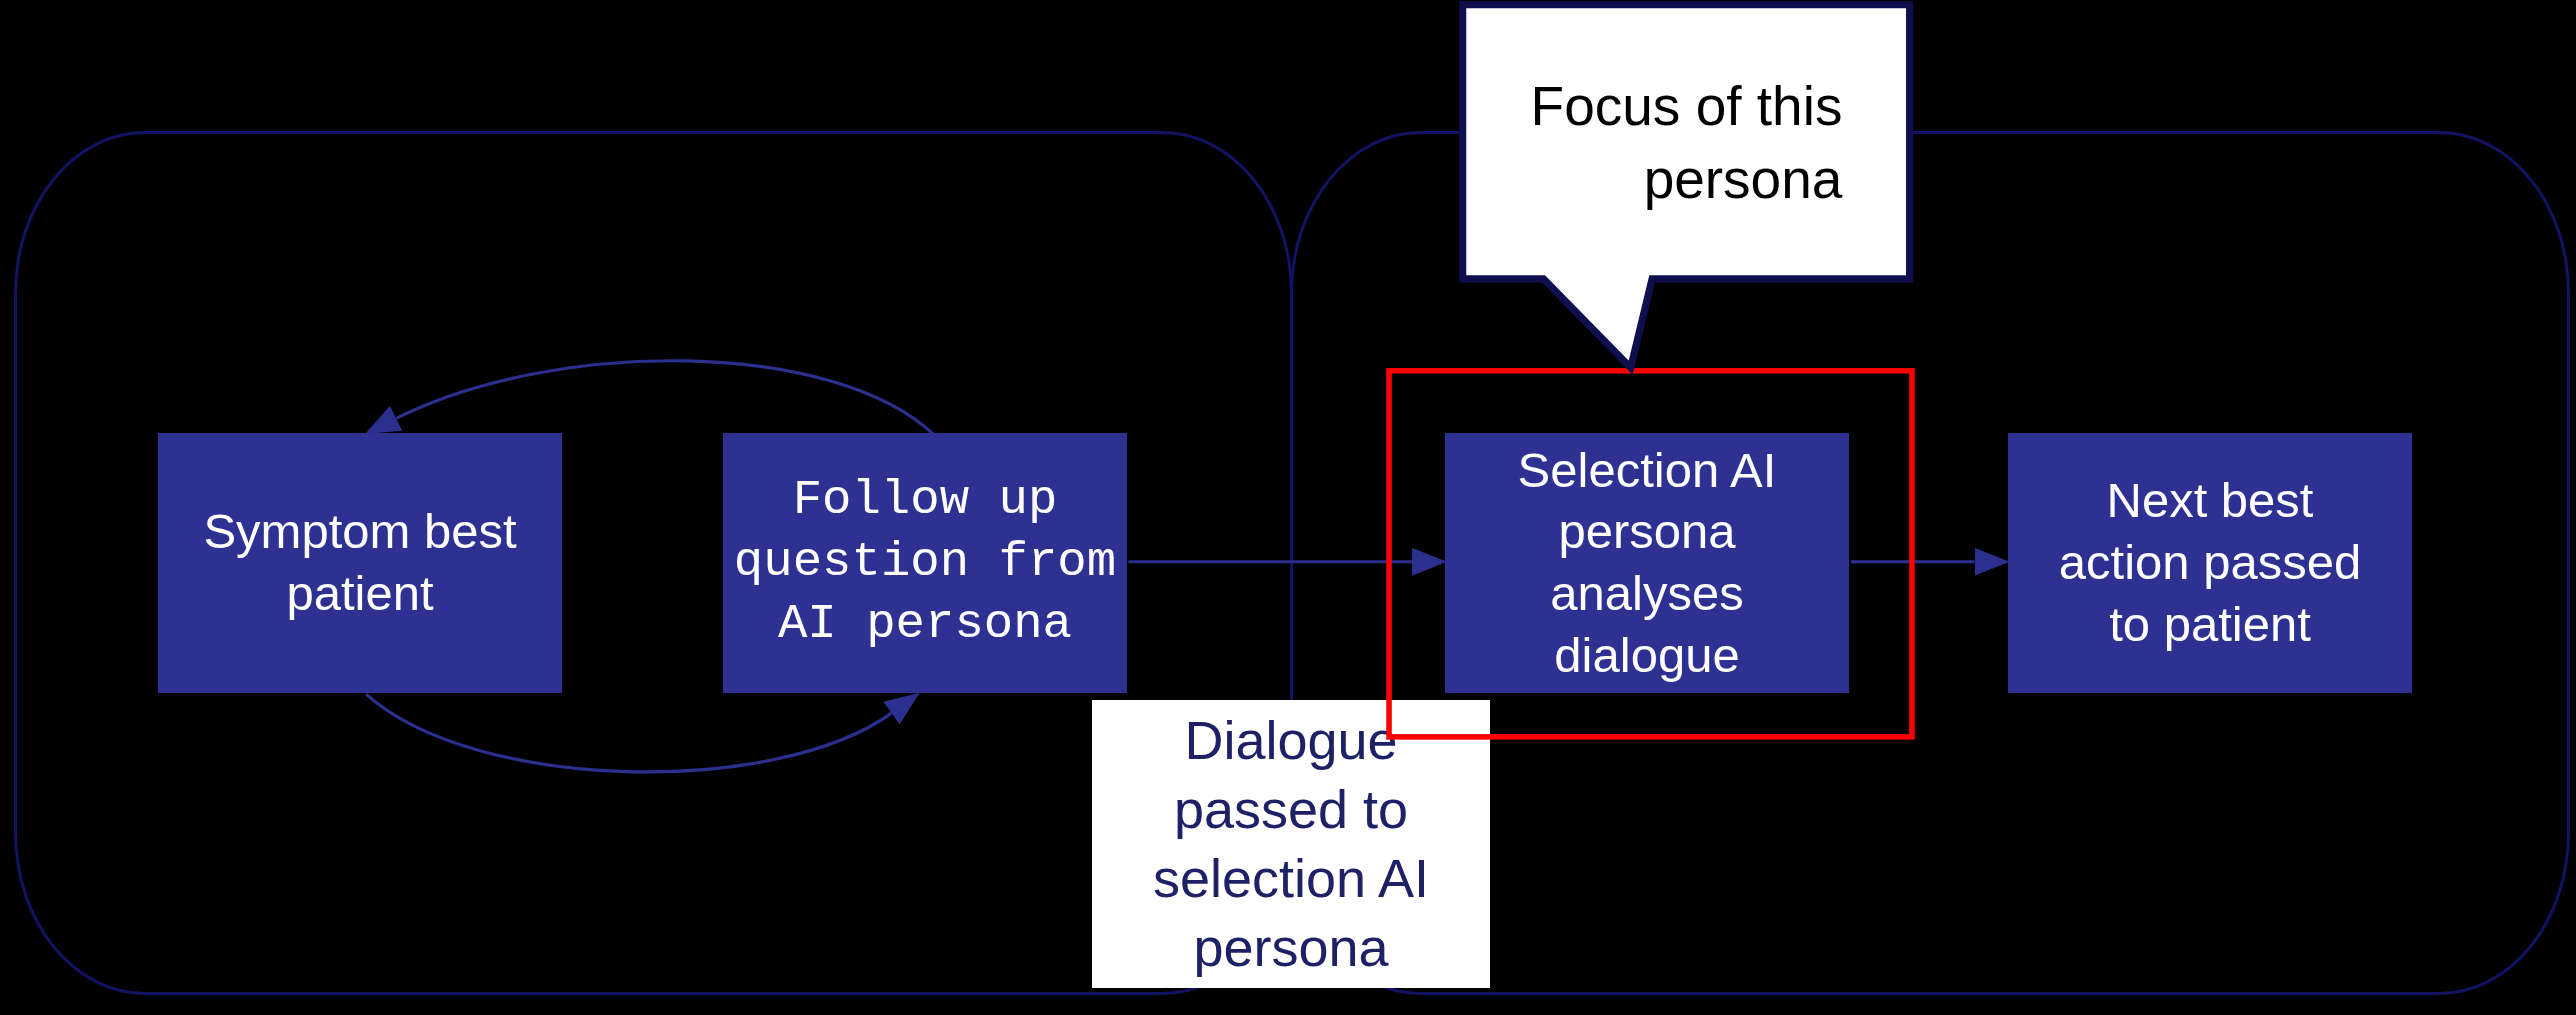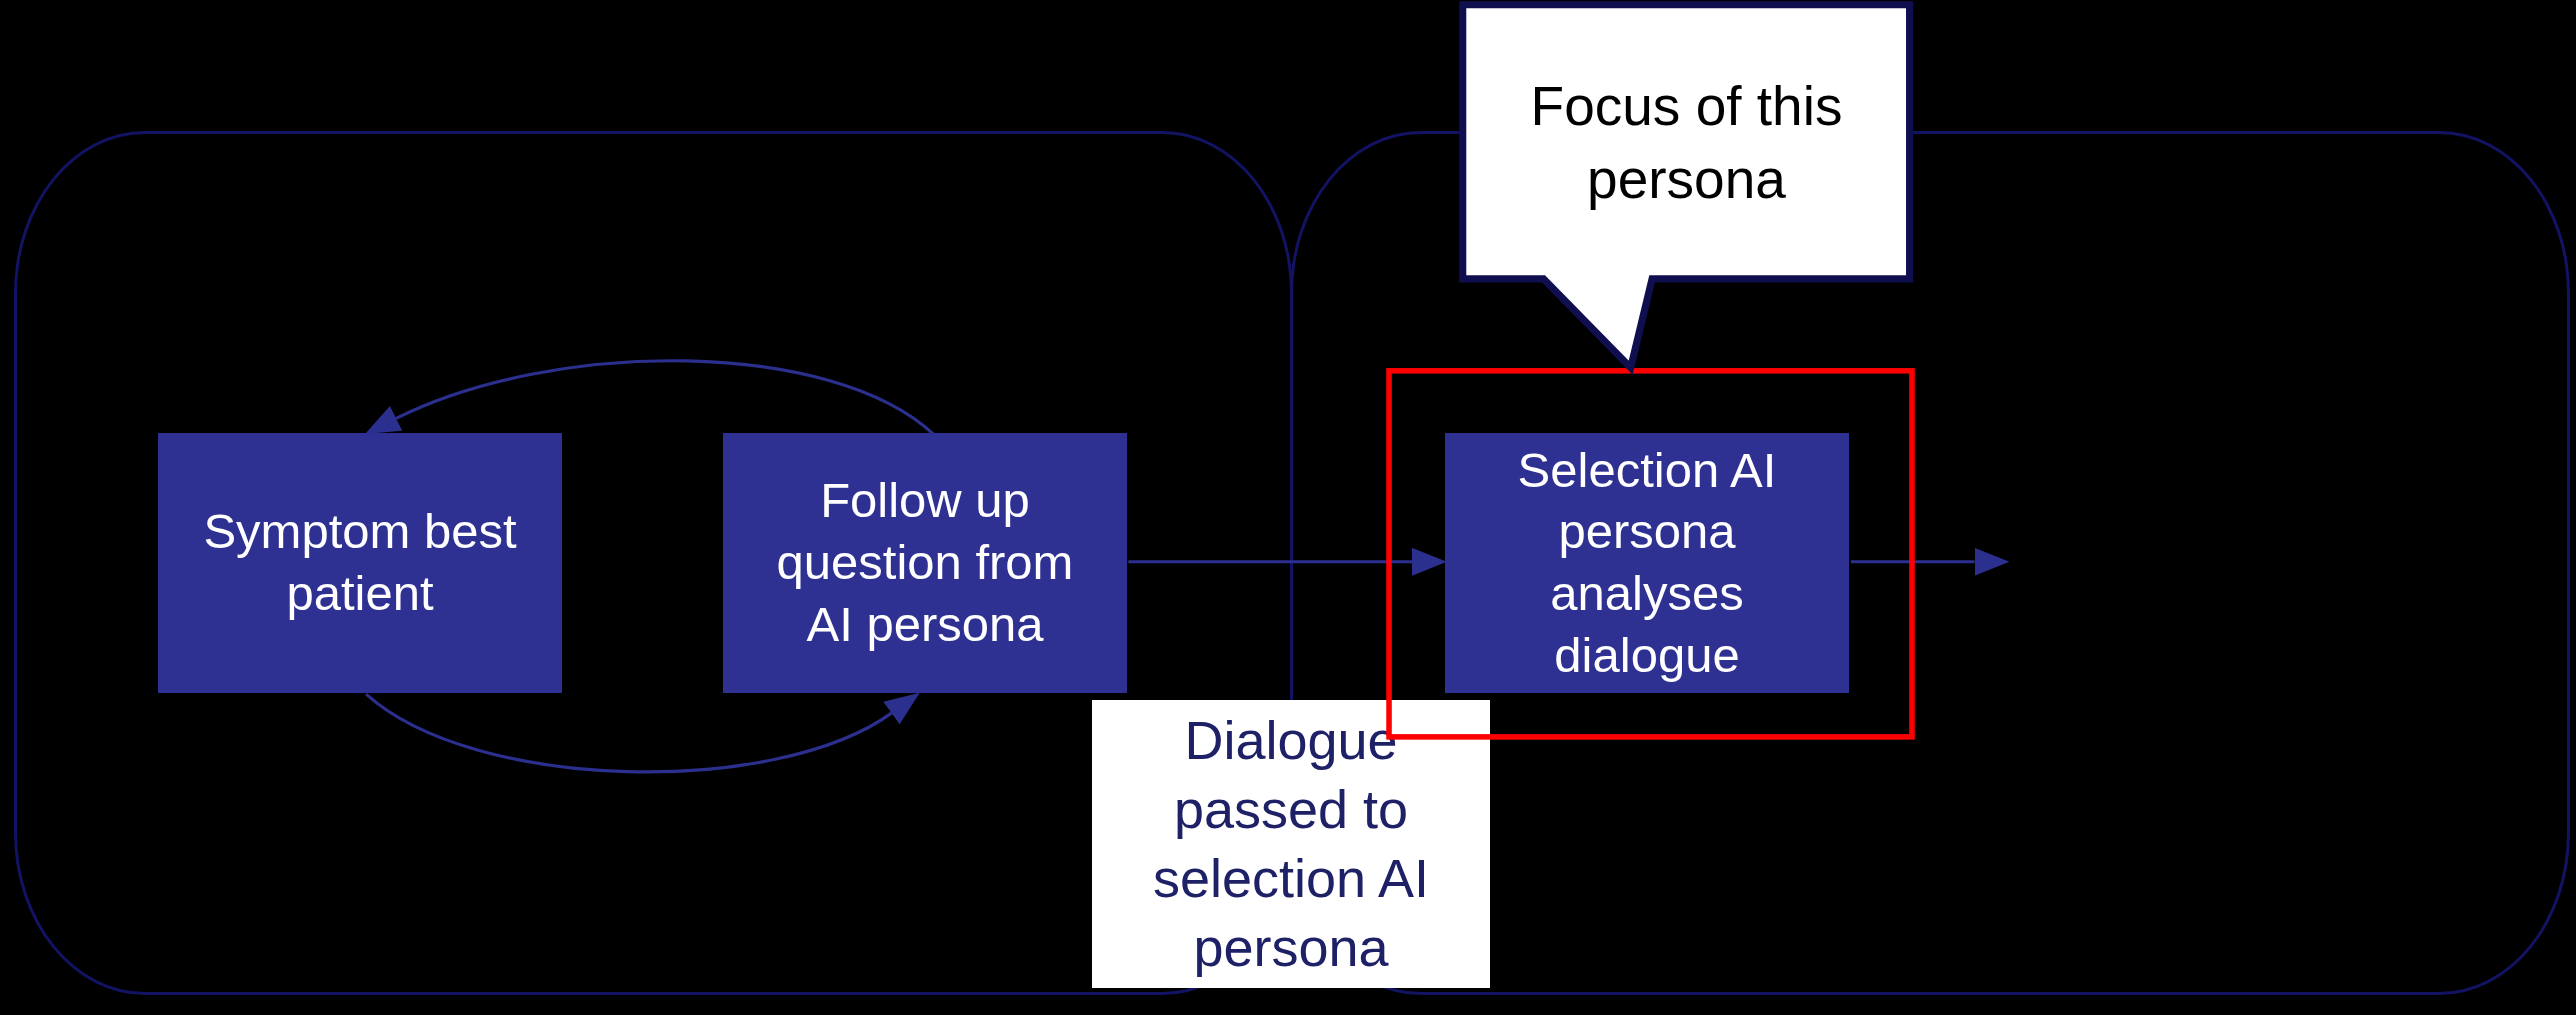"Focus of this" #callout-text { text-align: center -> right }
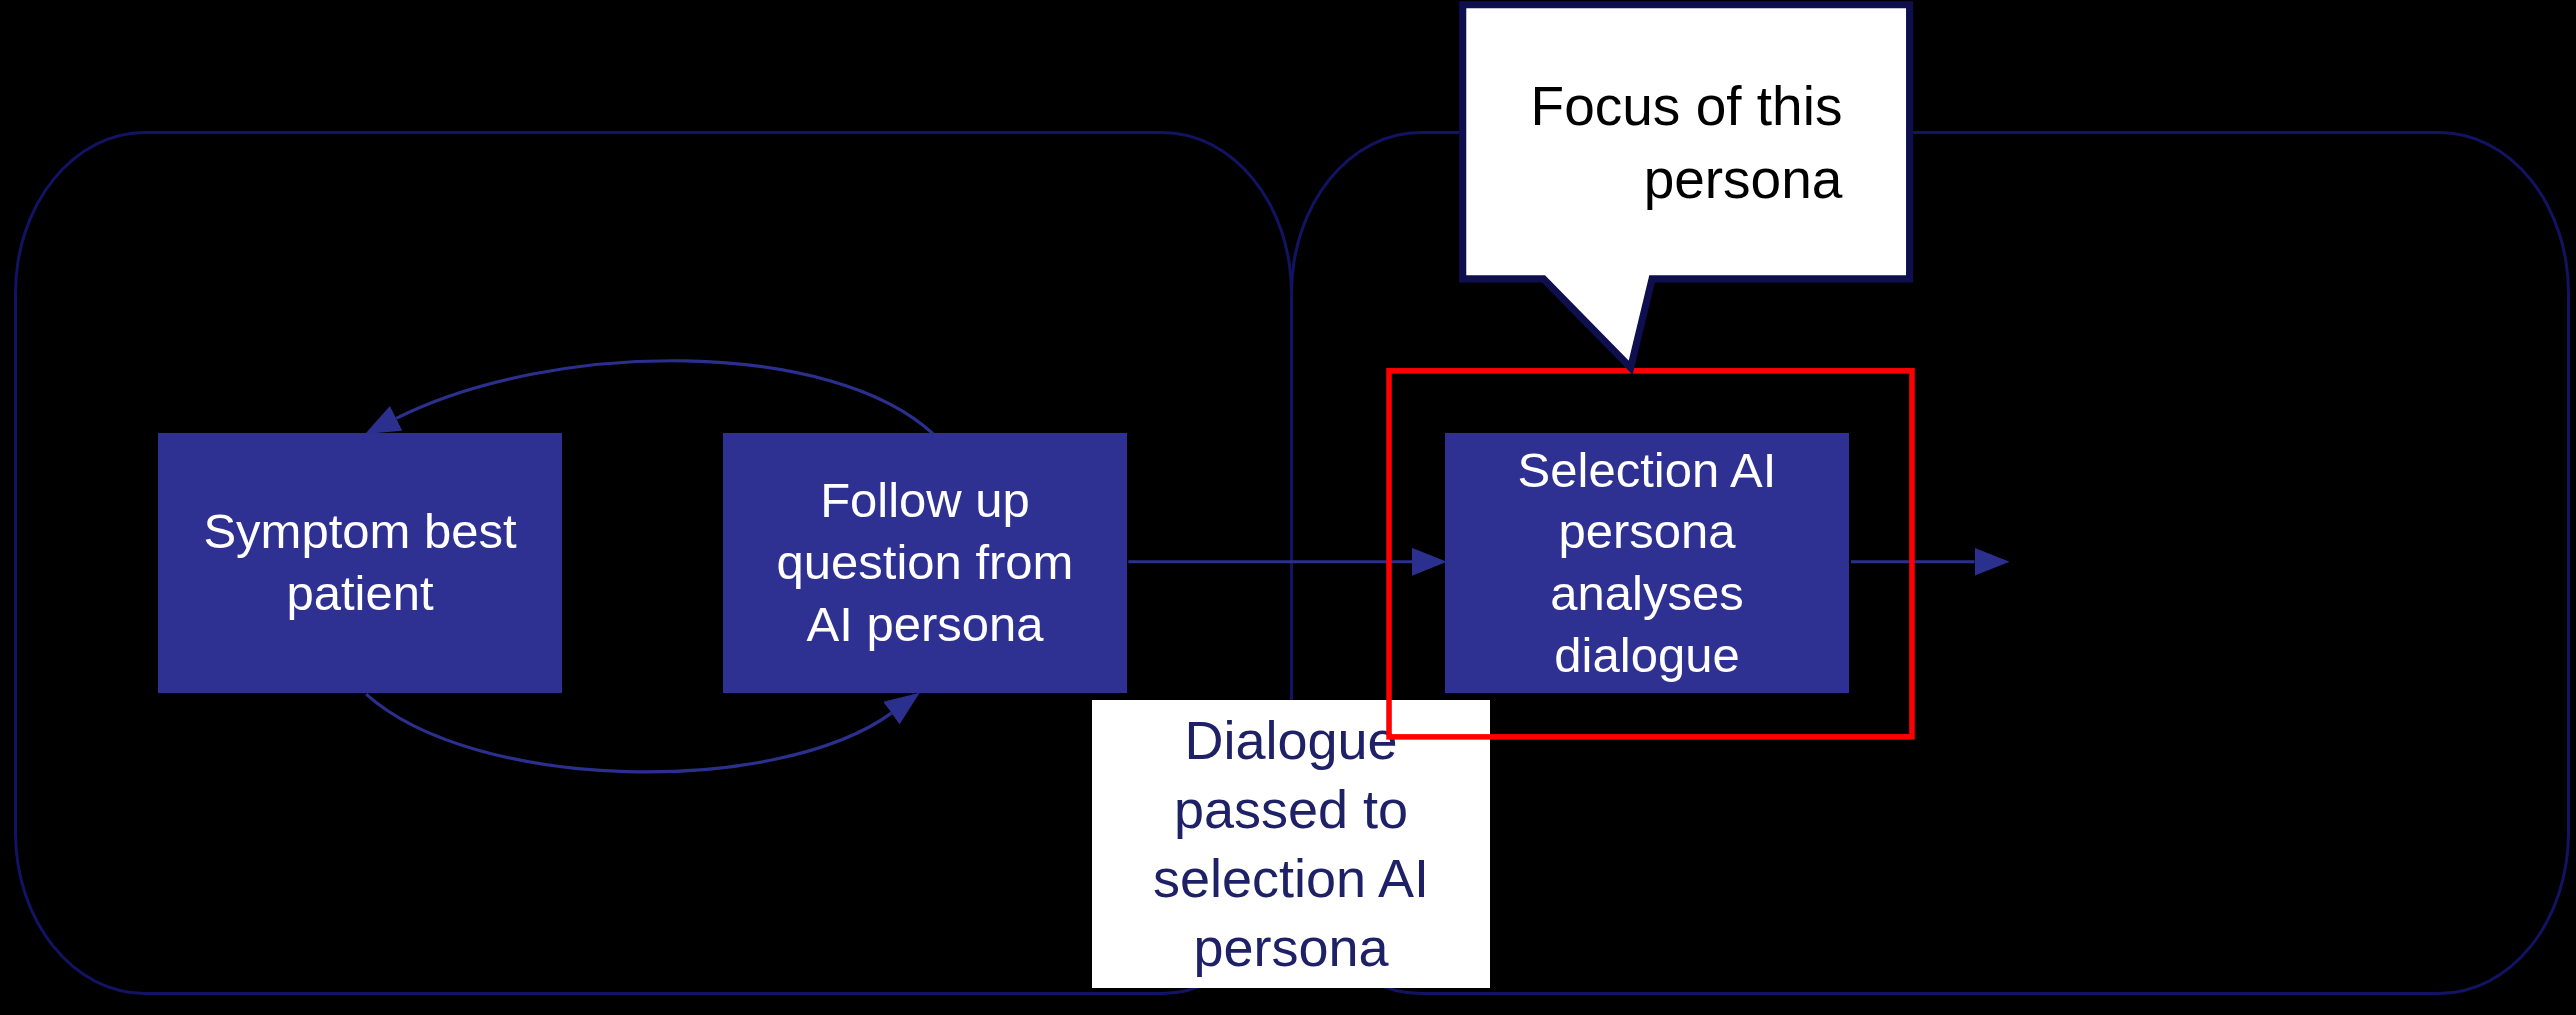"Follow up" #box-followup { font-family: none -> Liberation Mono, monospace }
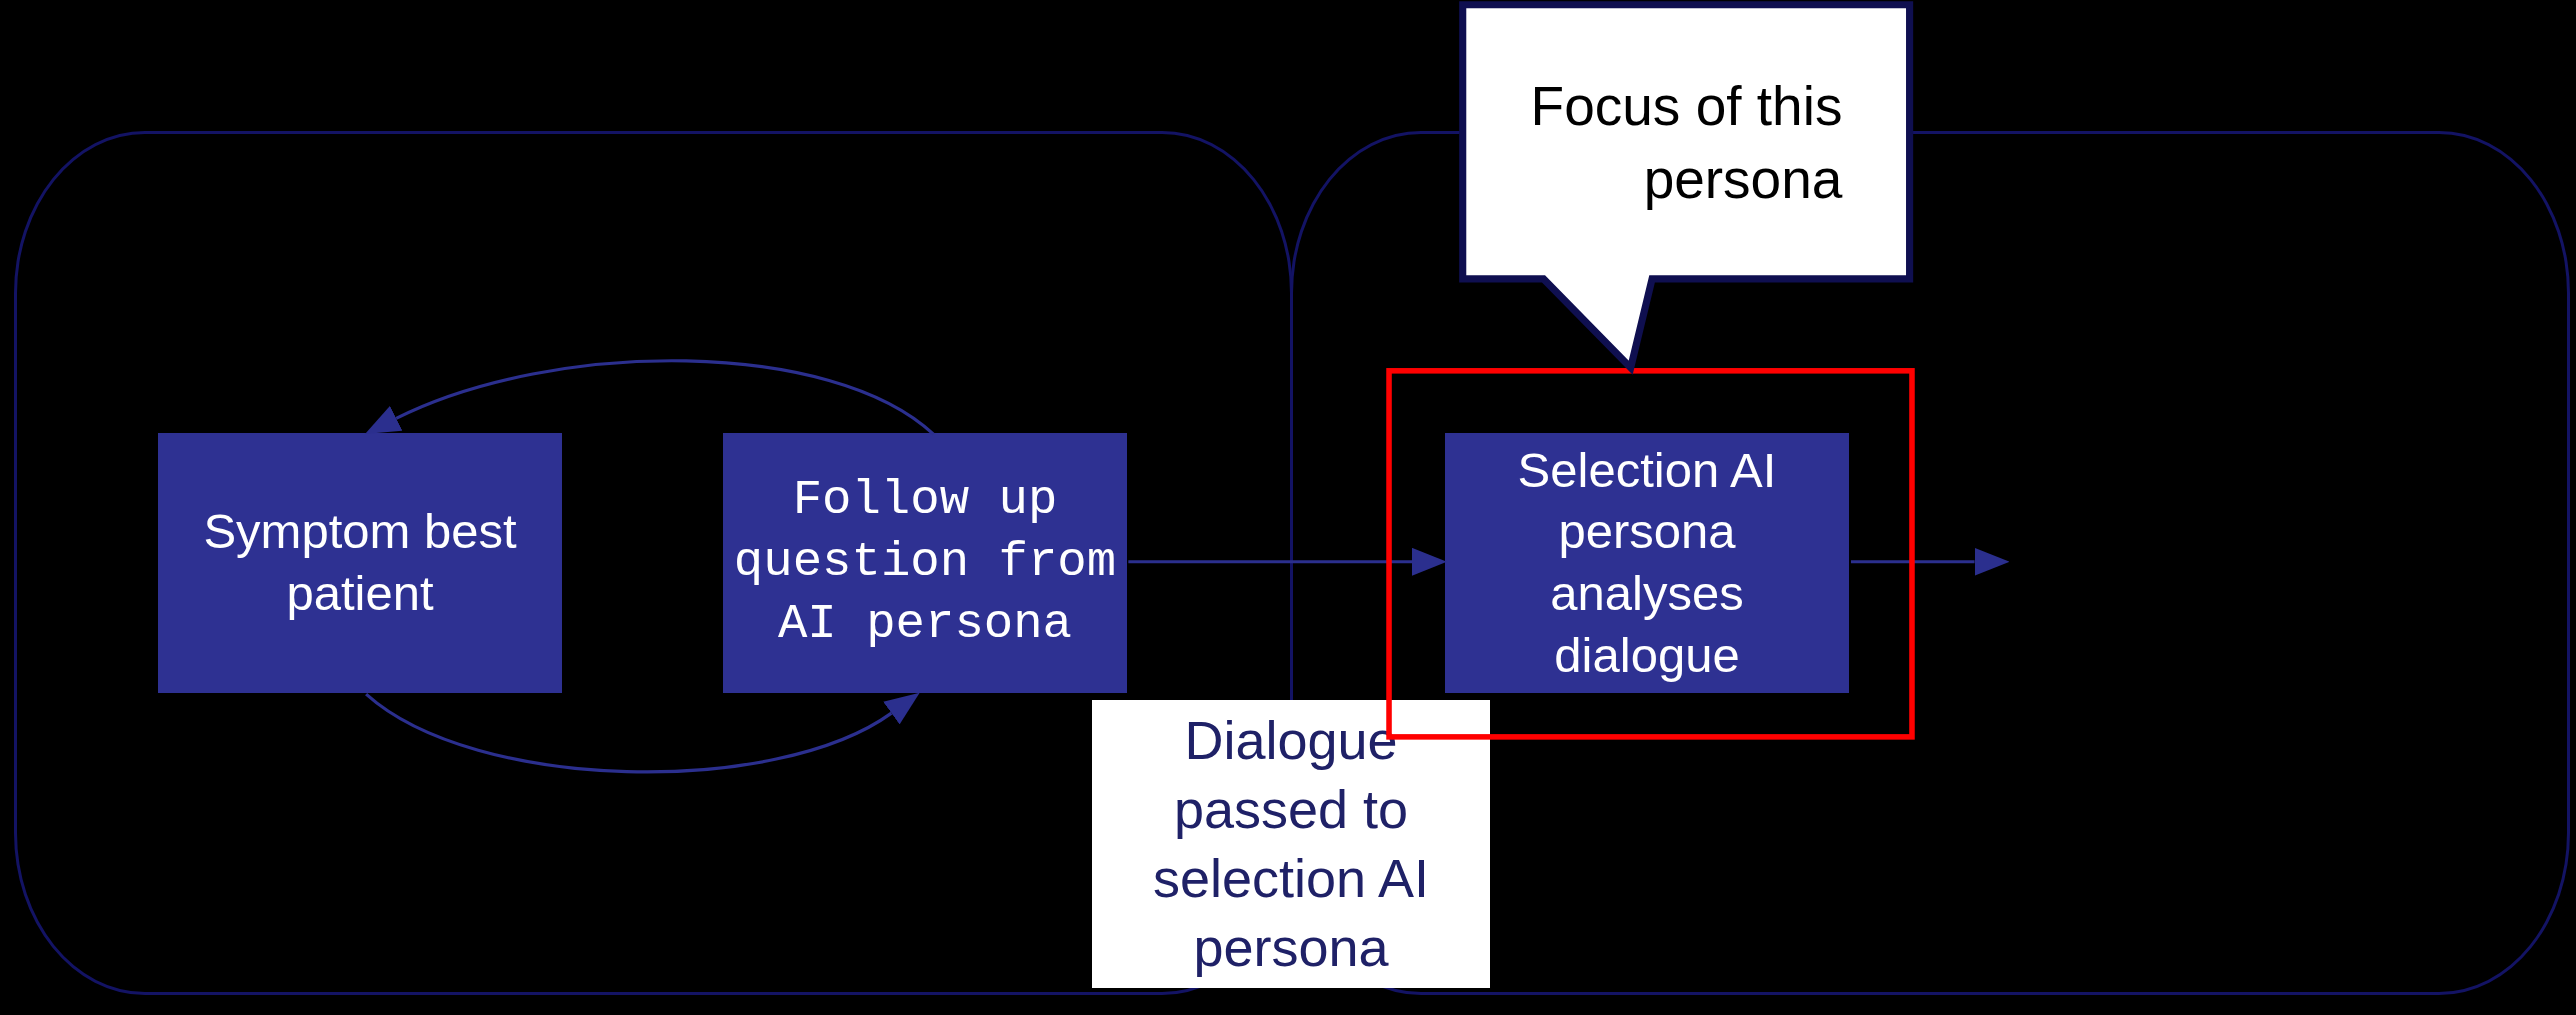"Next best" div.flow-box { html: none -> <div> <span>Next best action passed to patient</span> </div> }
